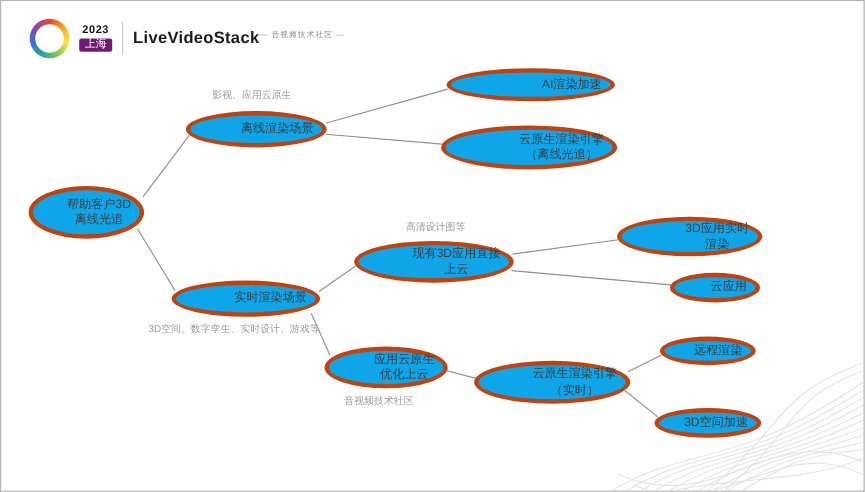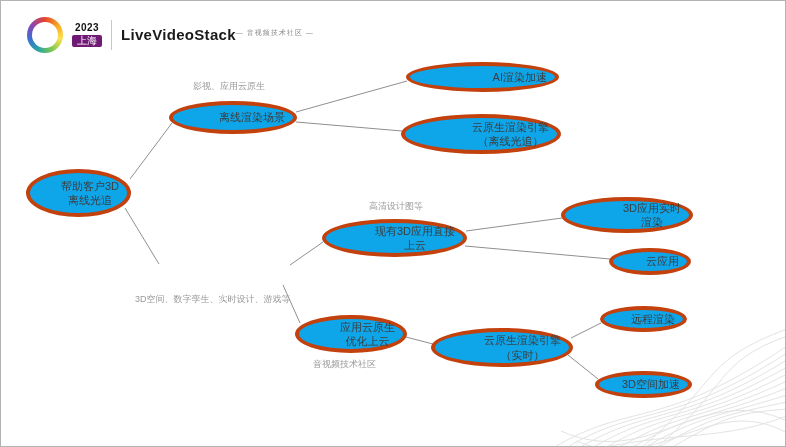"实时渲染场景" div.node { html: none -> <div> <span>实时渲染场景</span> </div> }
